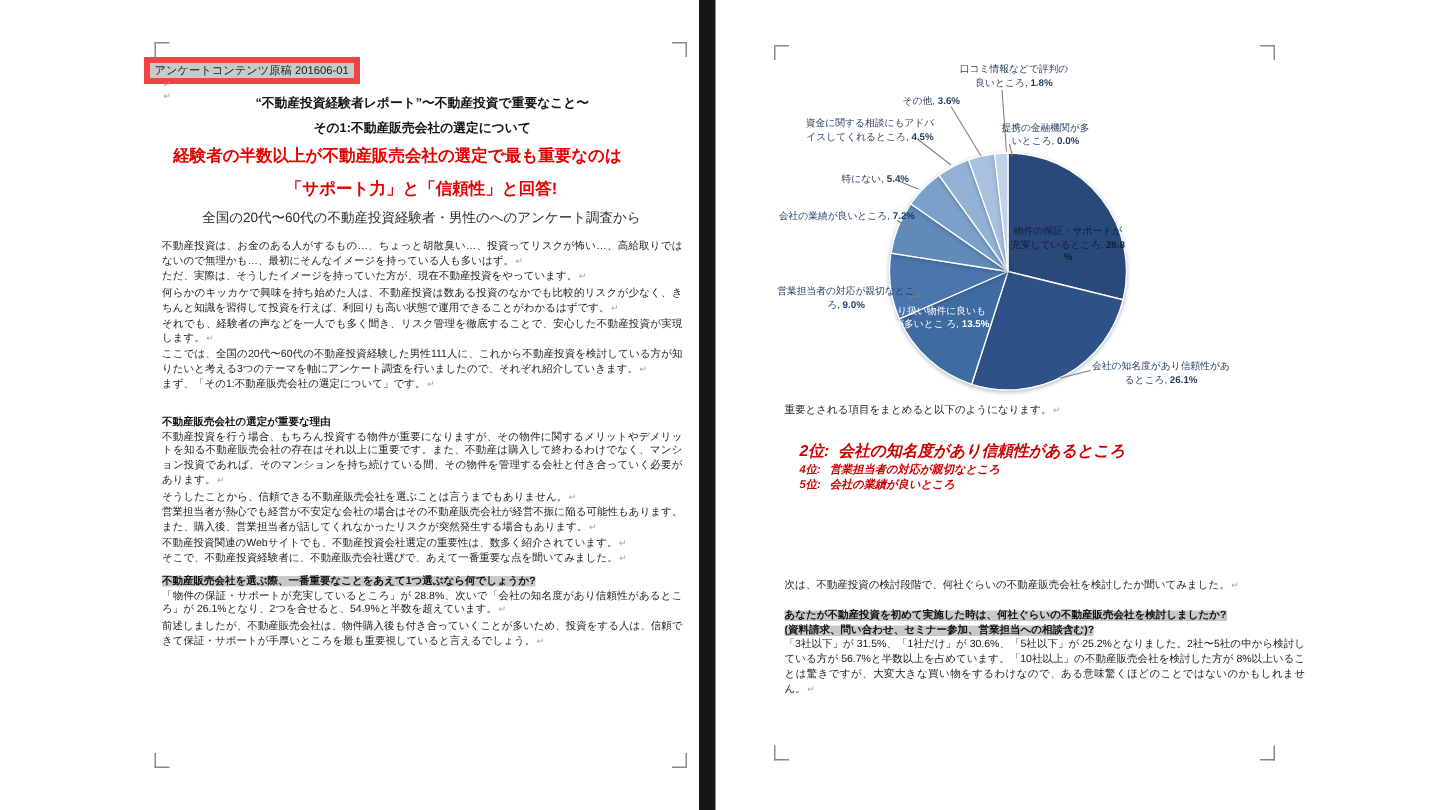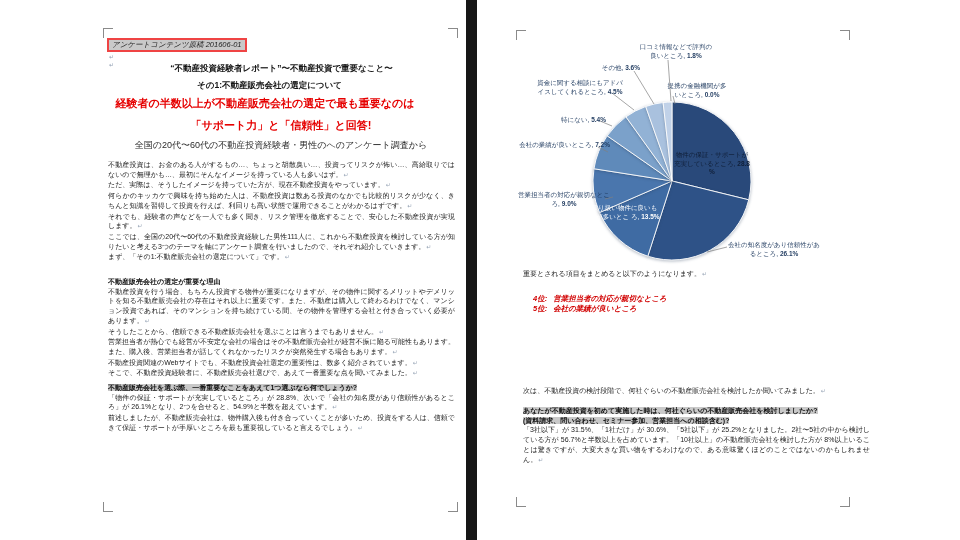"アンケートコンテンツ原稿 201606-01" .doc-label { border: 2px solid #ef4444 -> 4px solid #ef4444; font-style: italic -> none; left: 107px -> 96px }
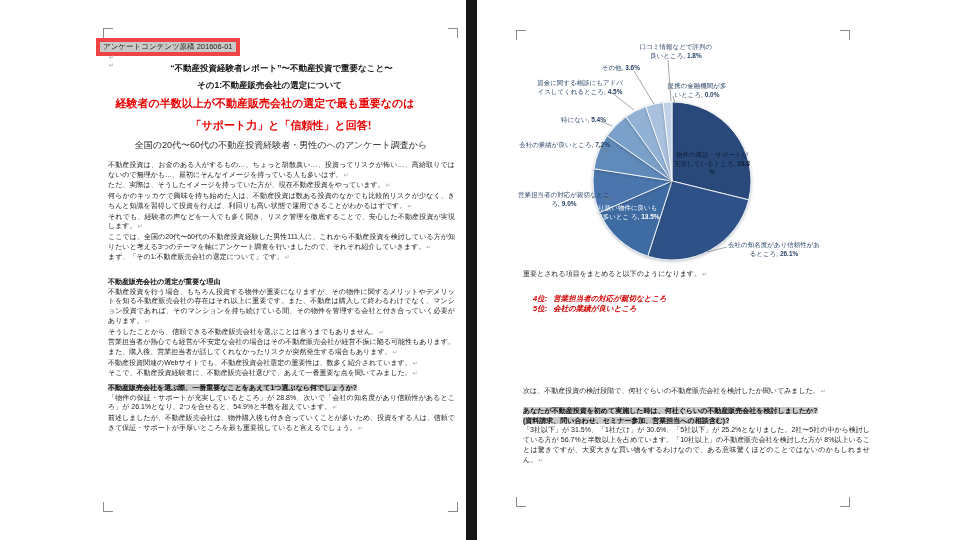"その1:不動産販売会社の選定について" .l-title2 { left: 92px -> 104px }
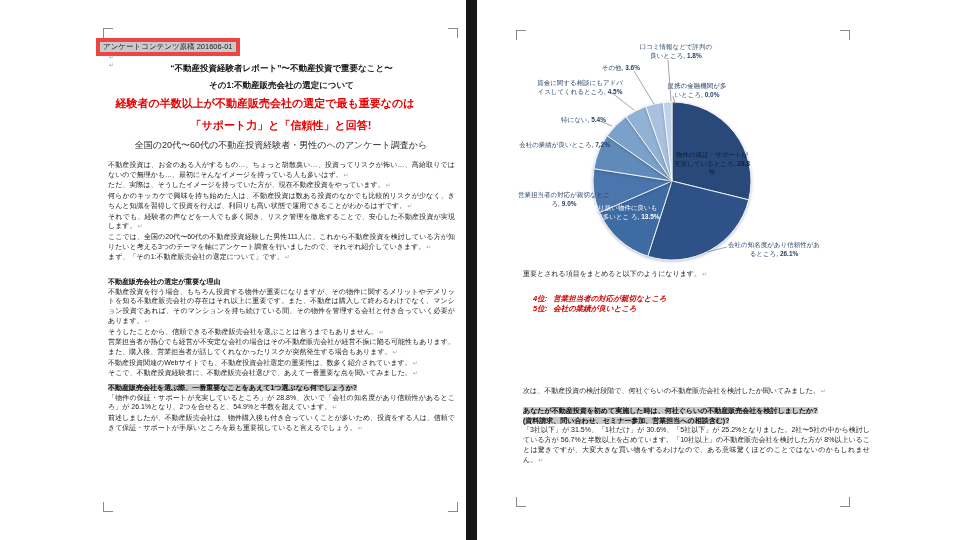"2位: 会社の知名度があり信頼性があるところ" div.rk { html: none -> <div><span>2位:</span><span>会社の知名度があり信頼性があるところ</span></div> }
